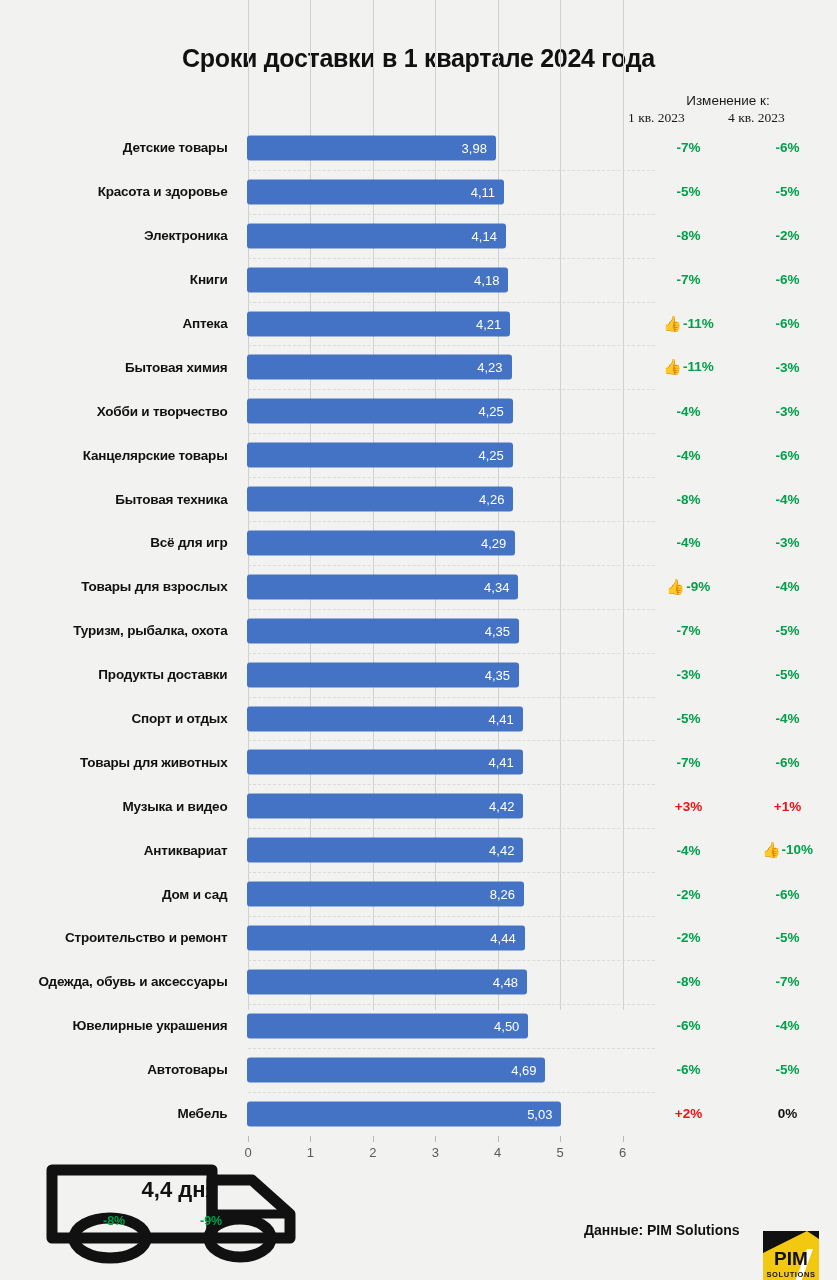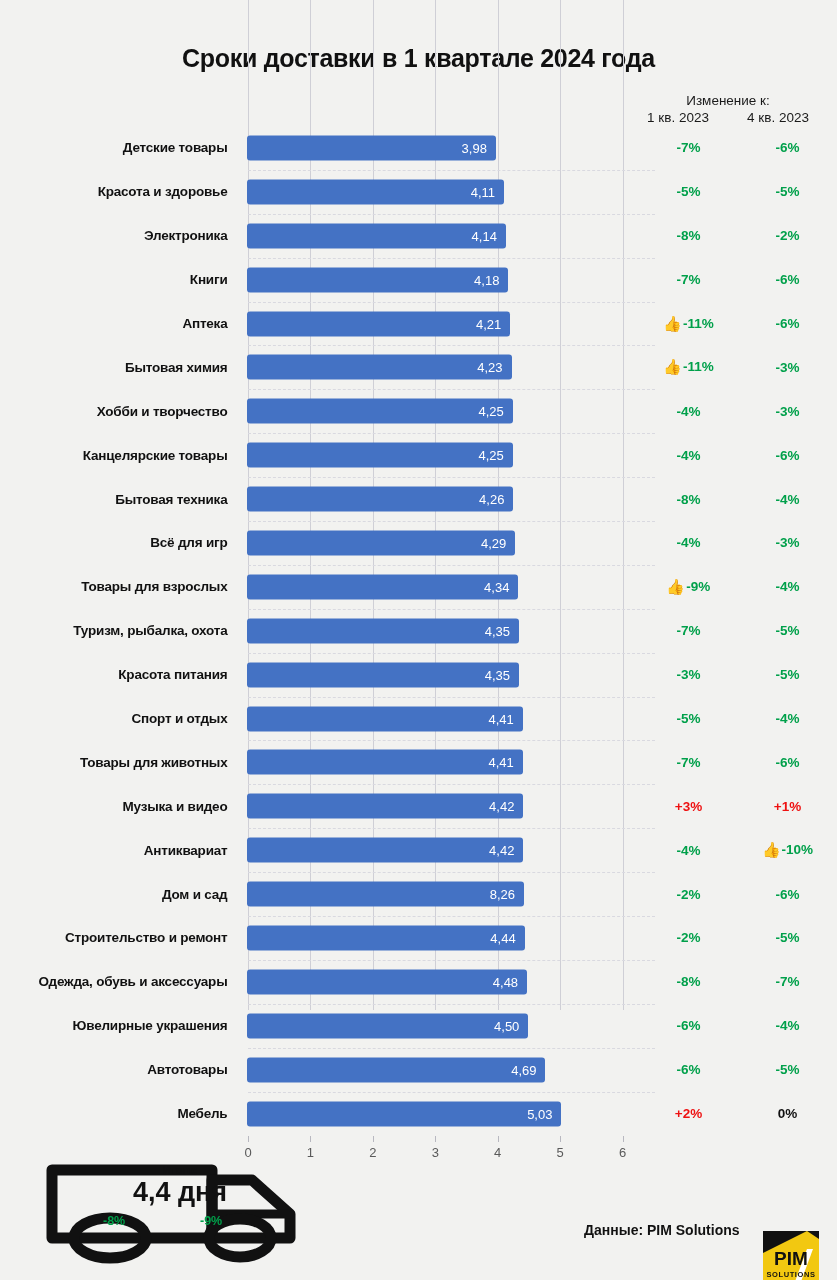"1 кв. 2023" .change-header .ch-cols span { font-family: none -> Liberation Serif, serif; text-align: center -> left }
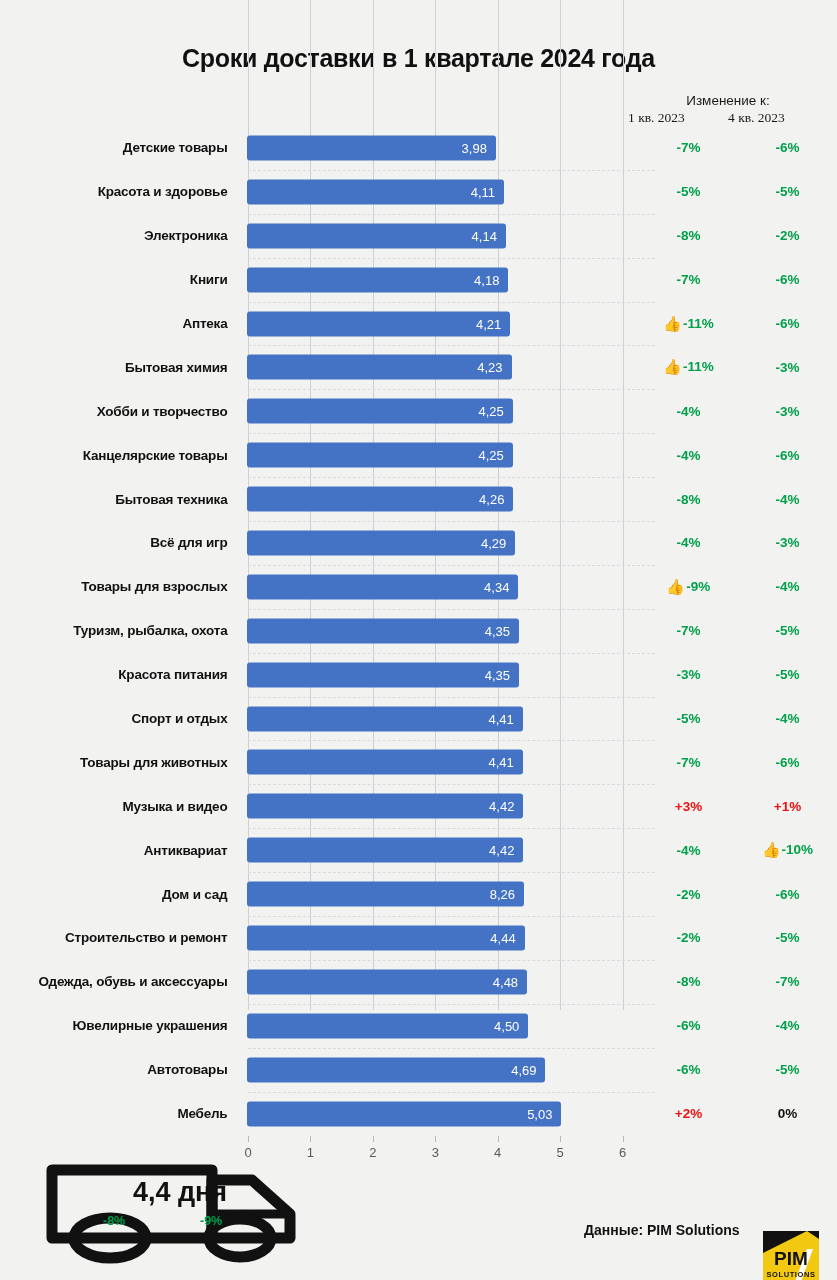"Красота питания" div.cat-label { text: Красота питания -> Продукты доставки }
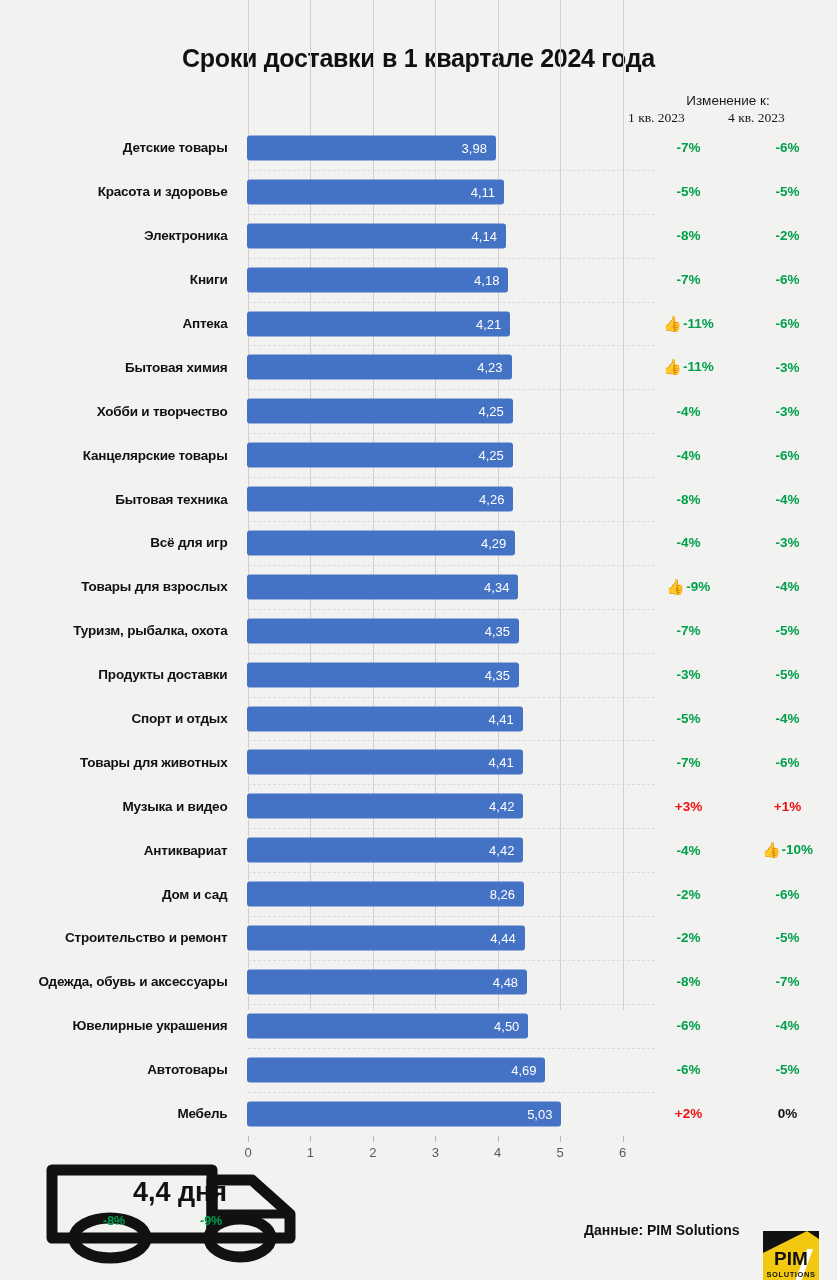"4,4 дня" .truck-text .t2 { font-size: 27px -> 22px }
